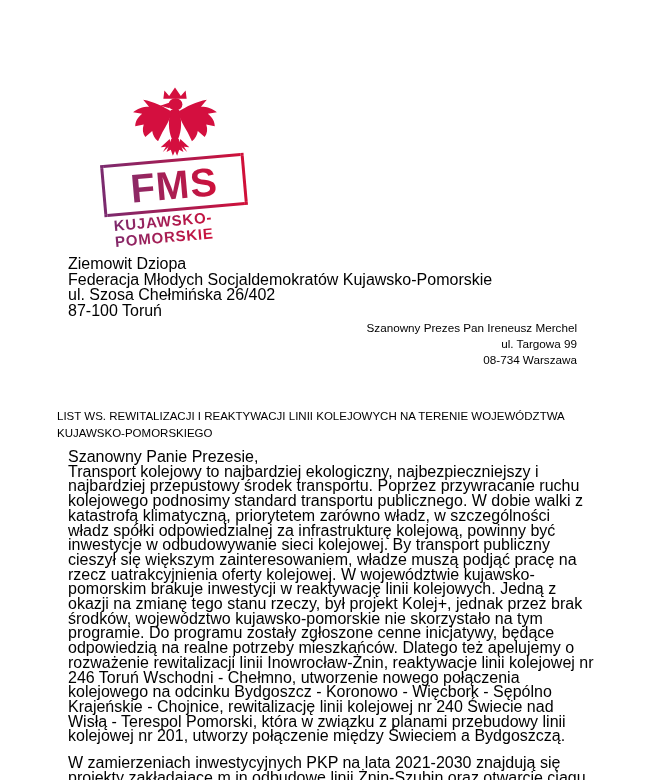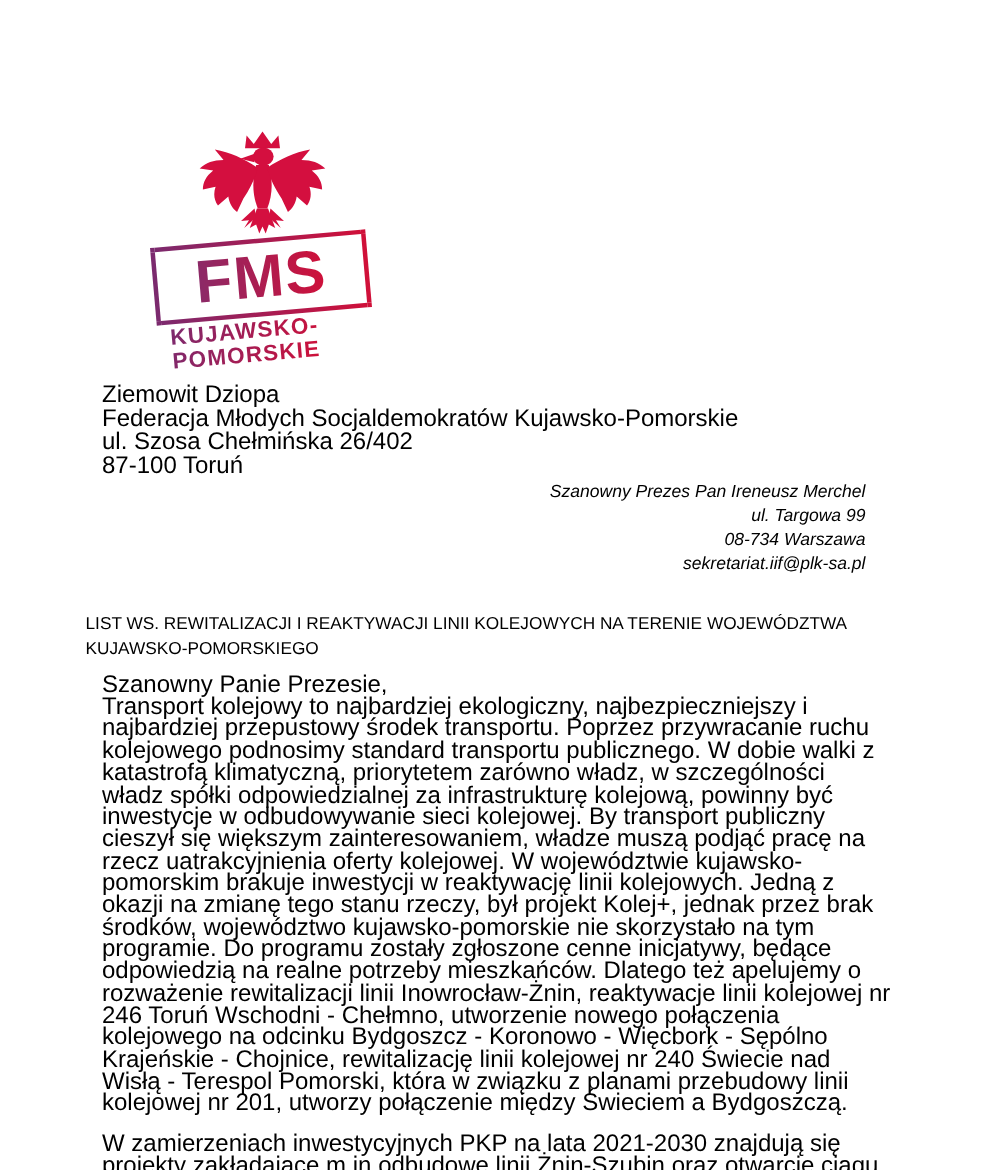"Szanowny Prezes Pan Ireneusz Merchel" .recipient { font-style: italic -> none }
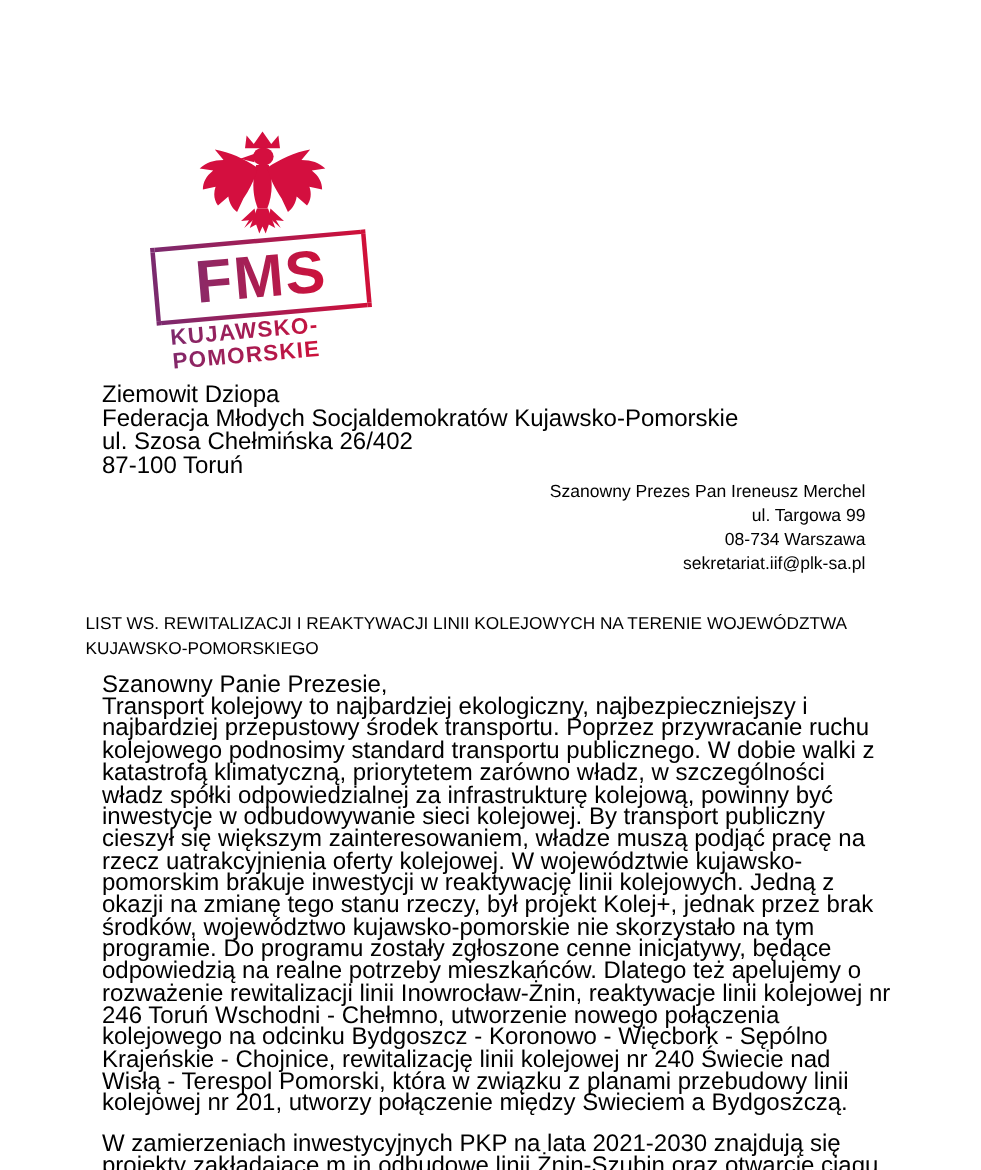"sekretariat.iif@plk-sa.pl" div { html: <div>sekretariat.iif@plk-sa.pl</div> -> none }
